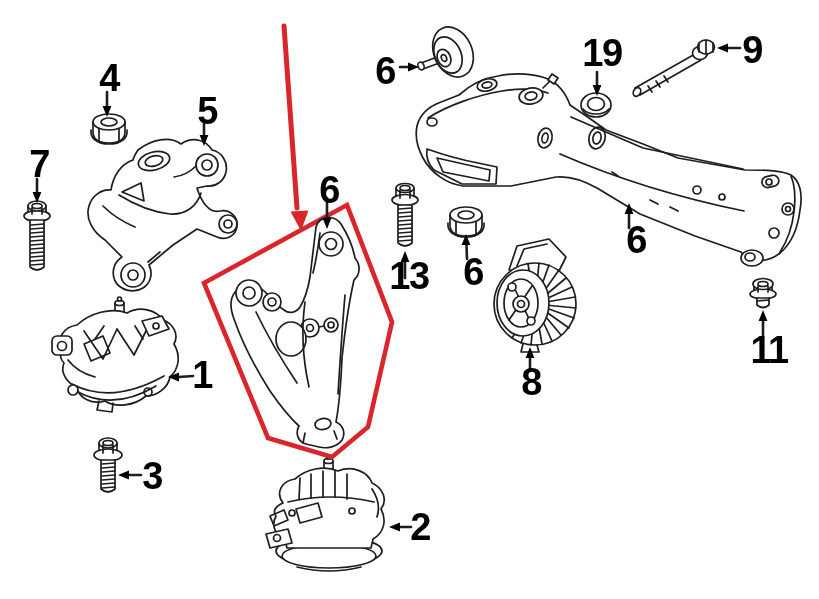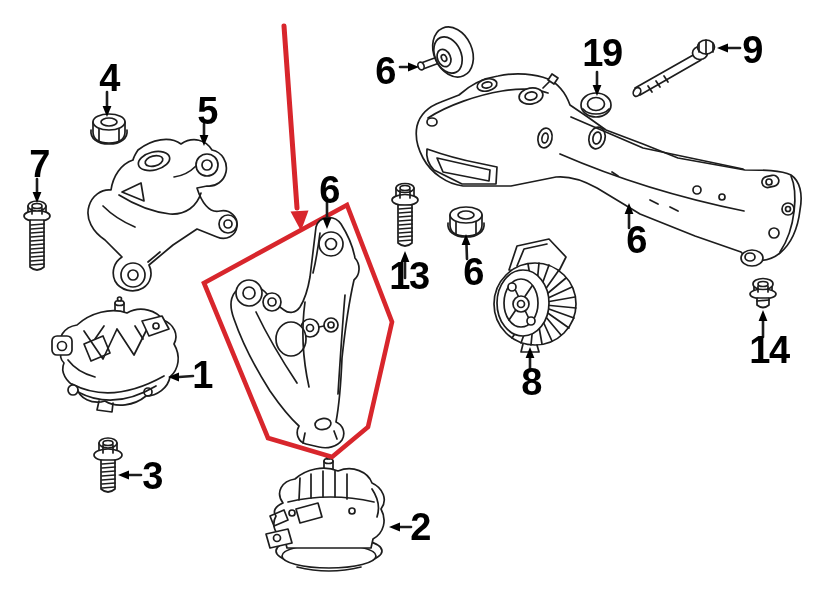"14" div.plabel { text: 14 -> 11 }
